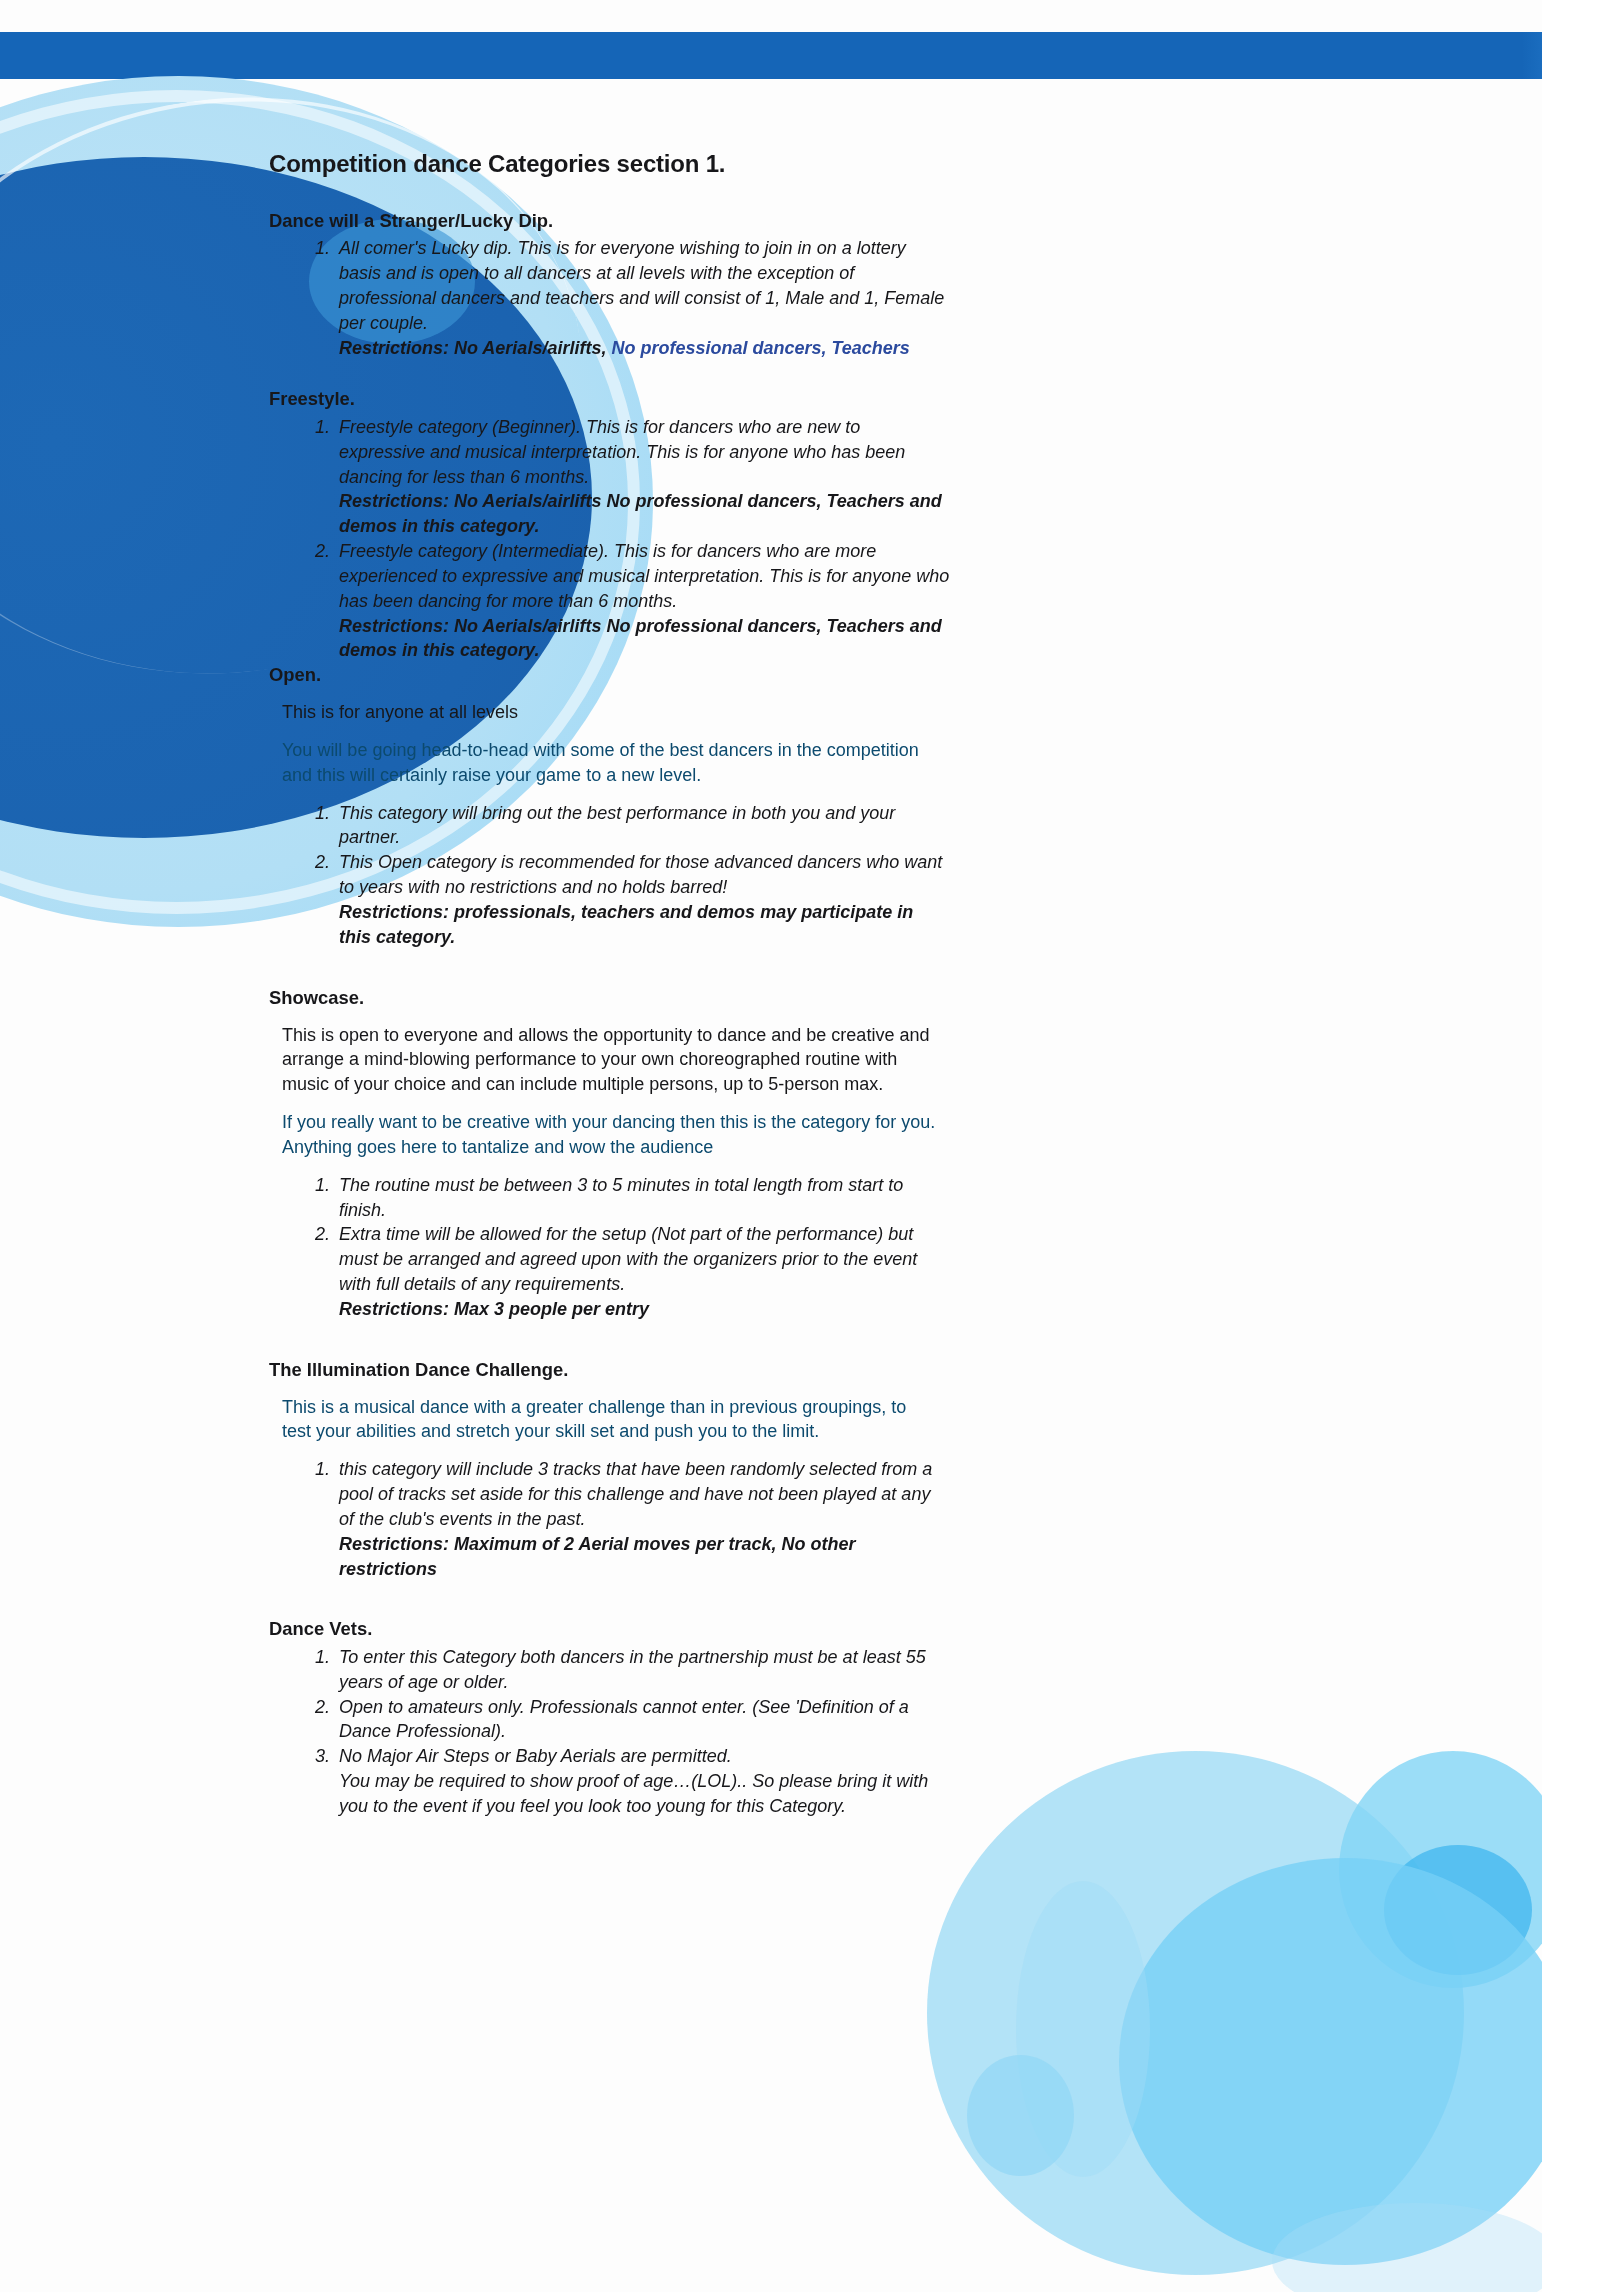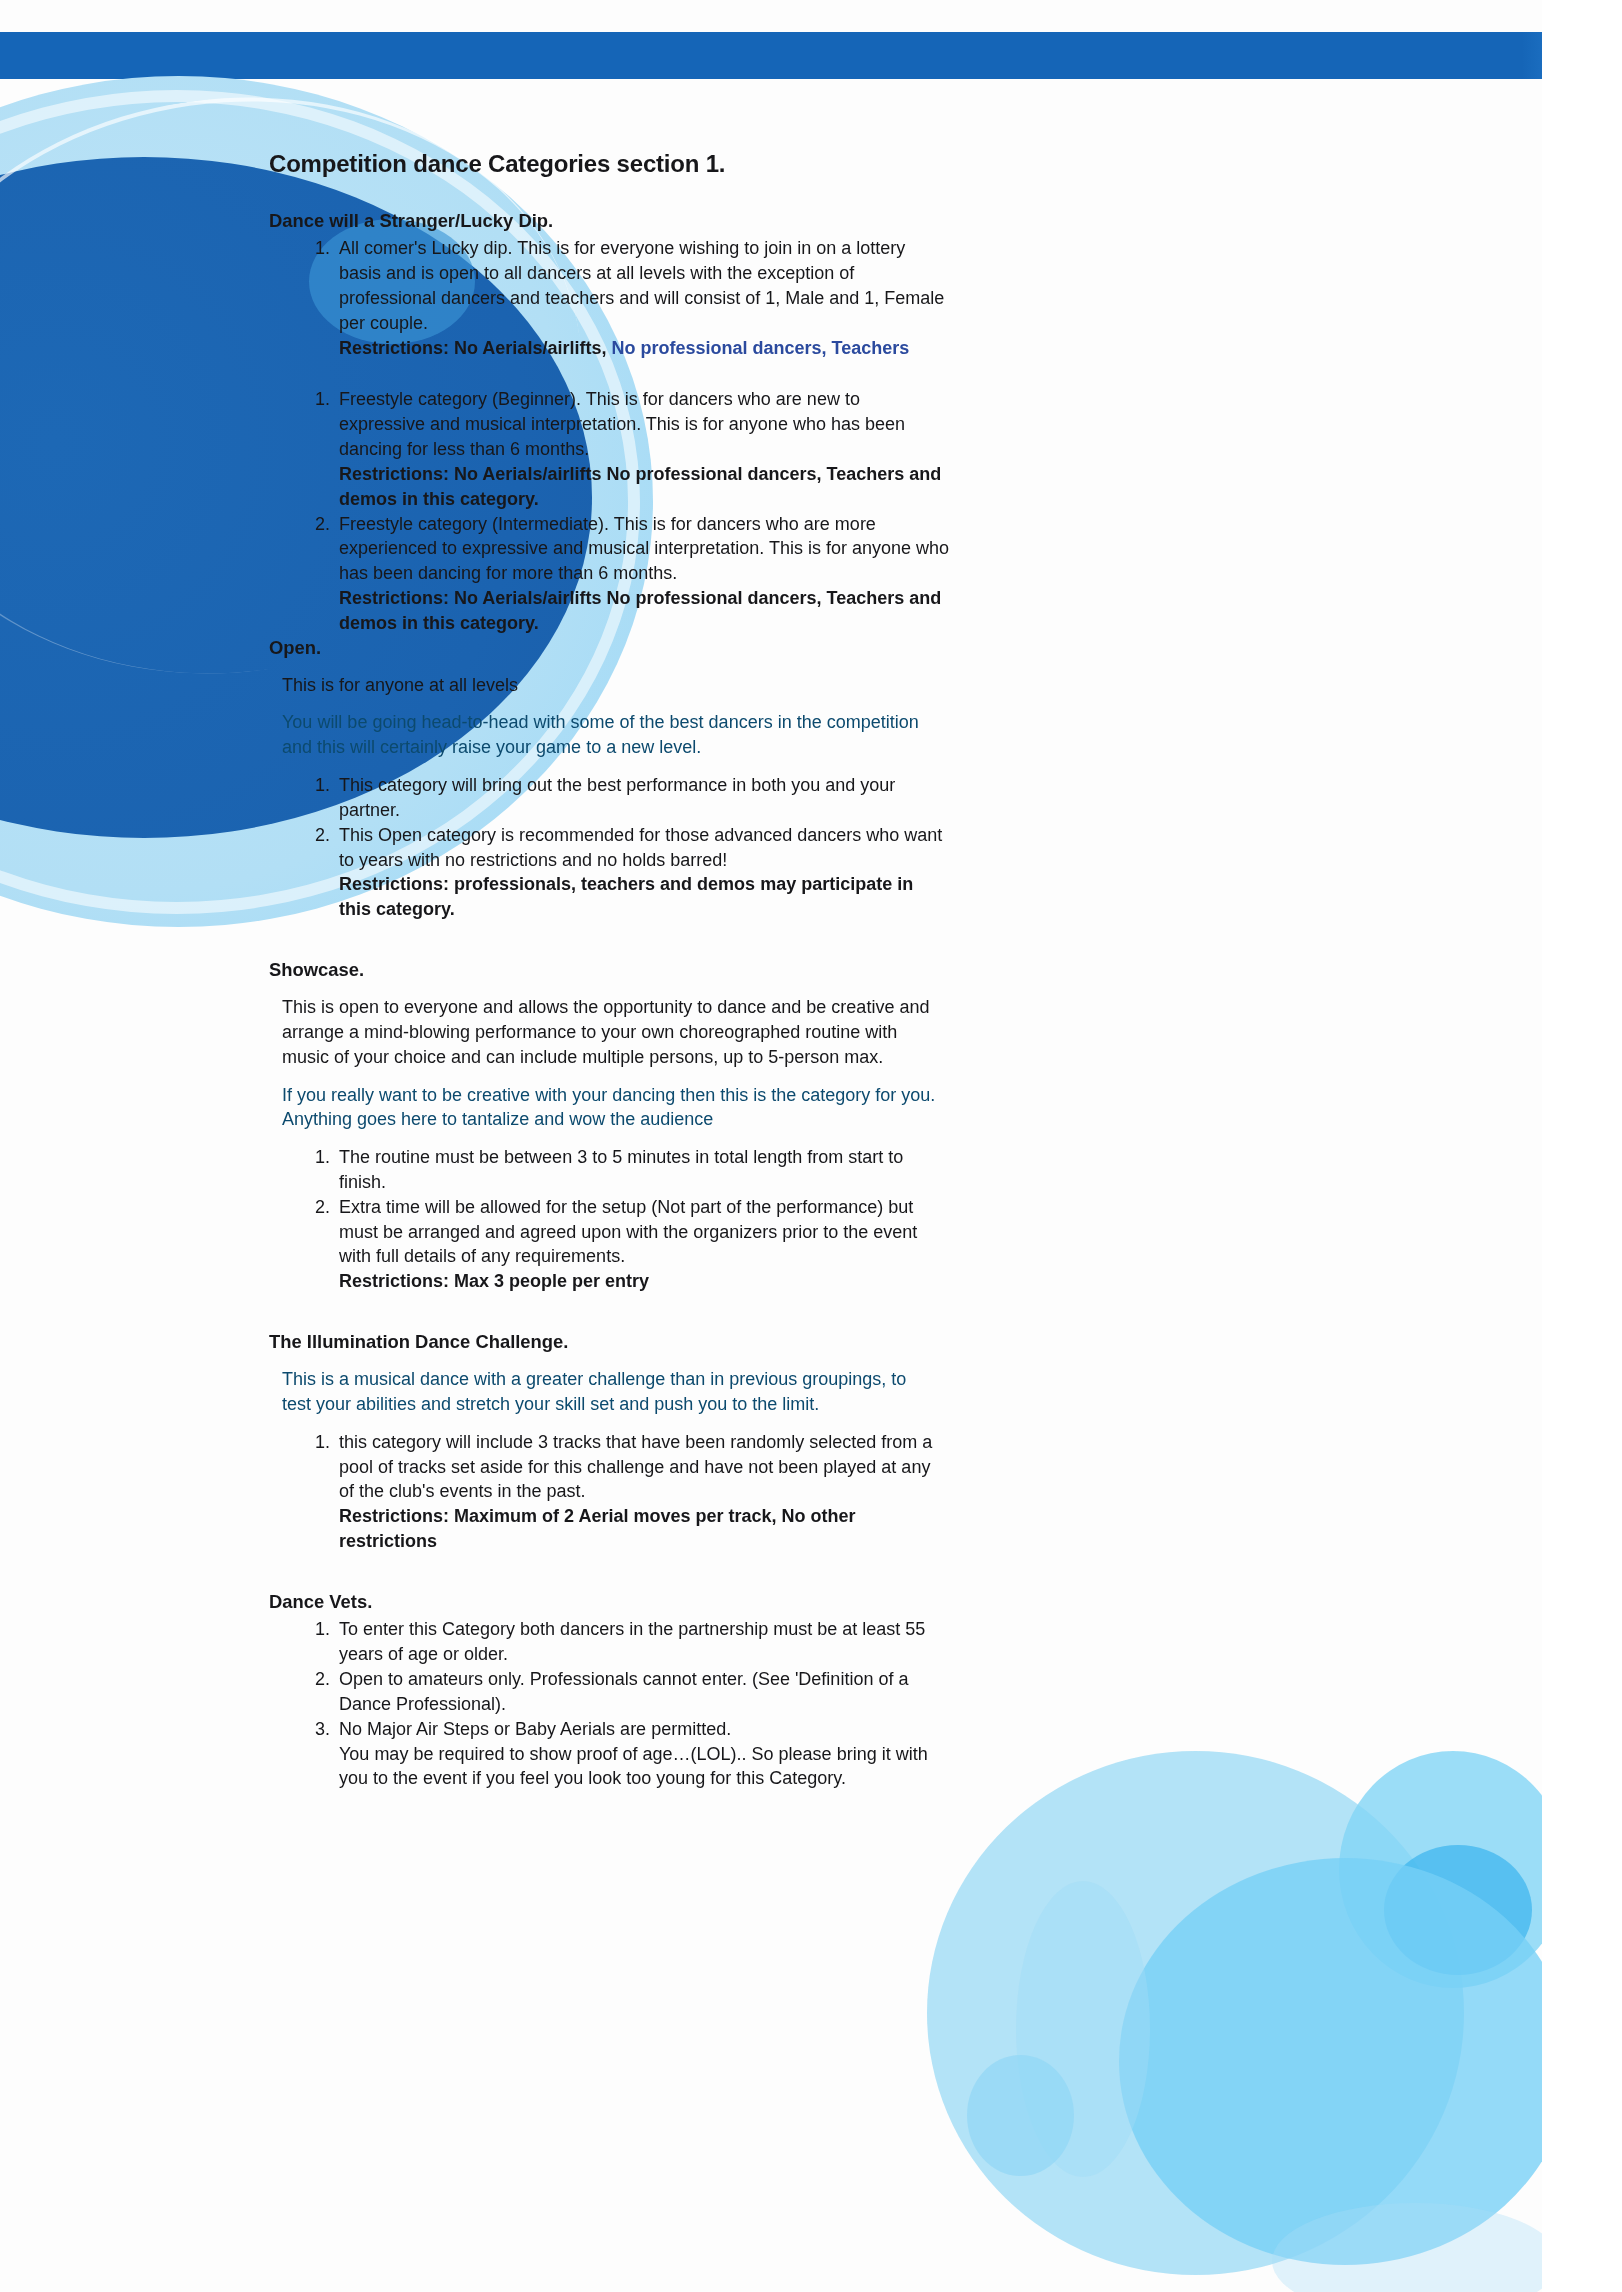"All comer's Lucky dip. This" ol.items { font-style: none -> italic }
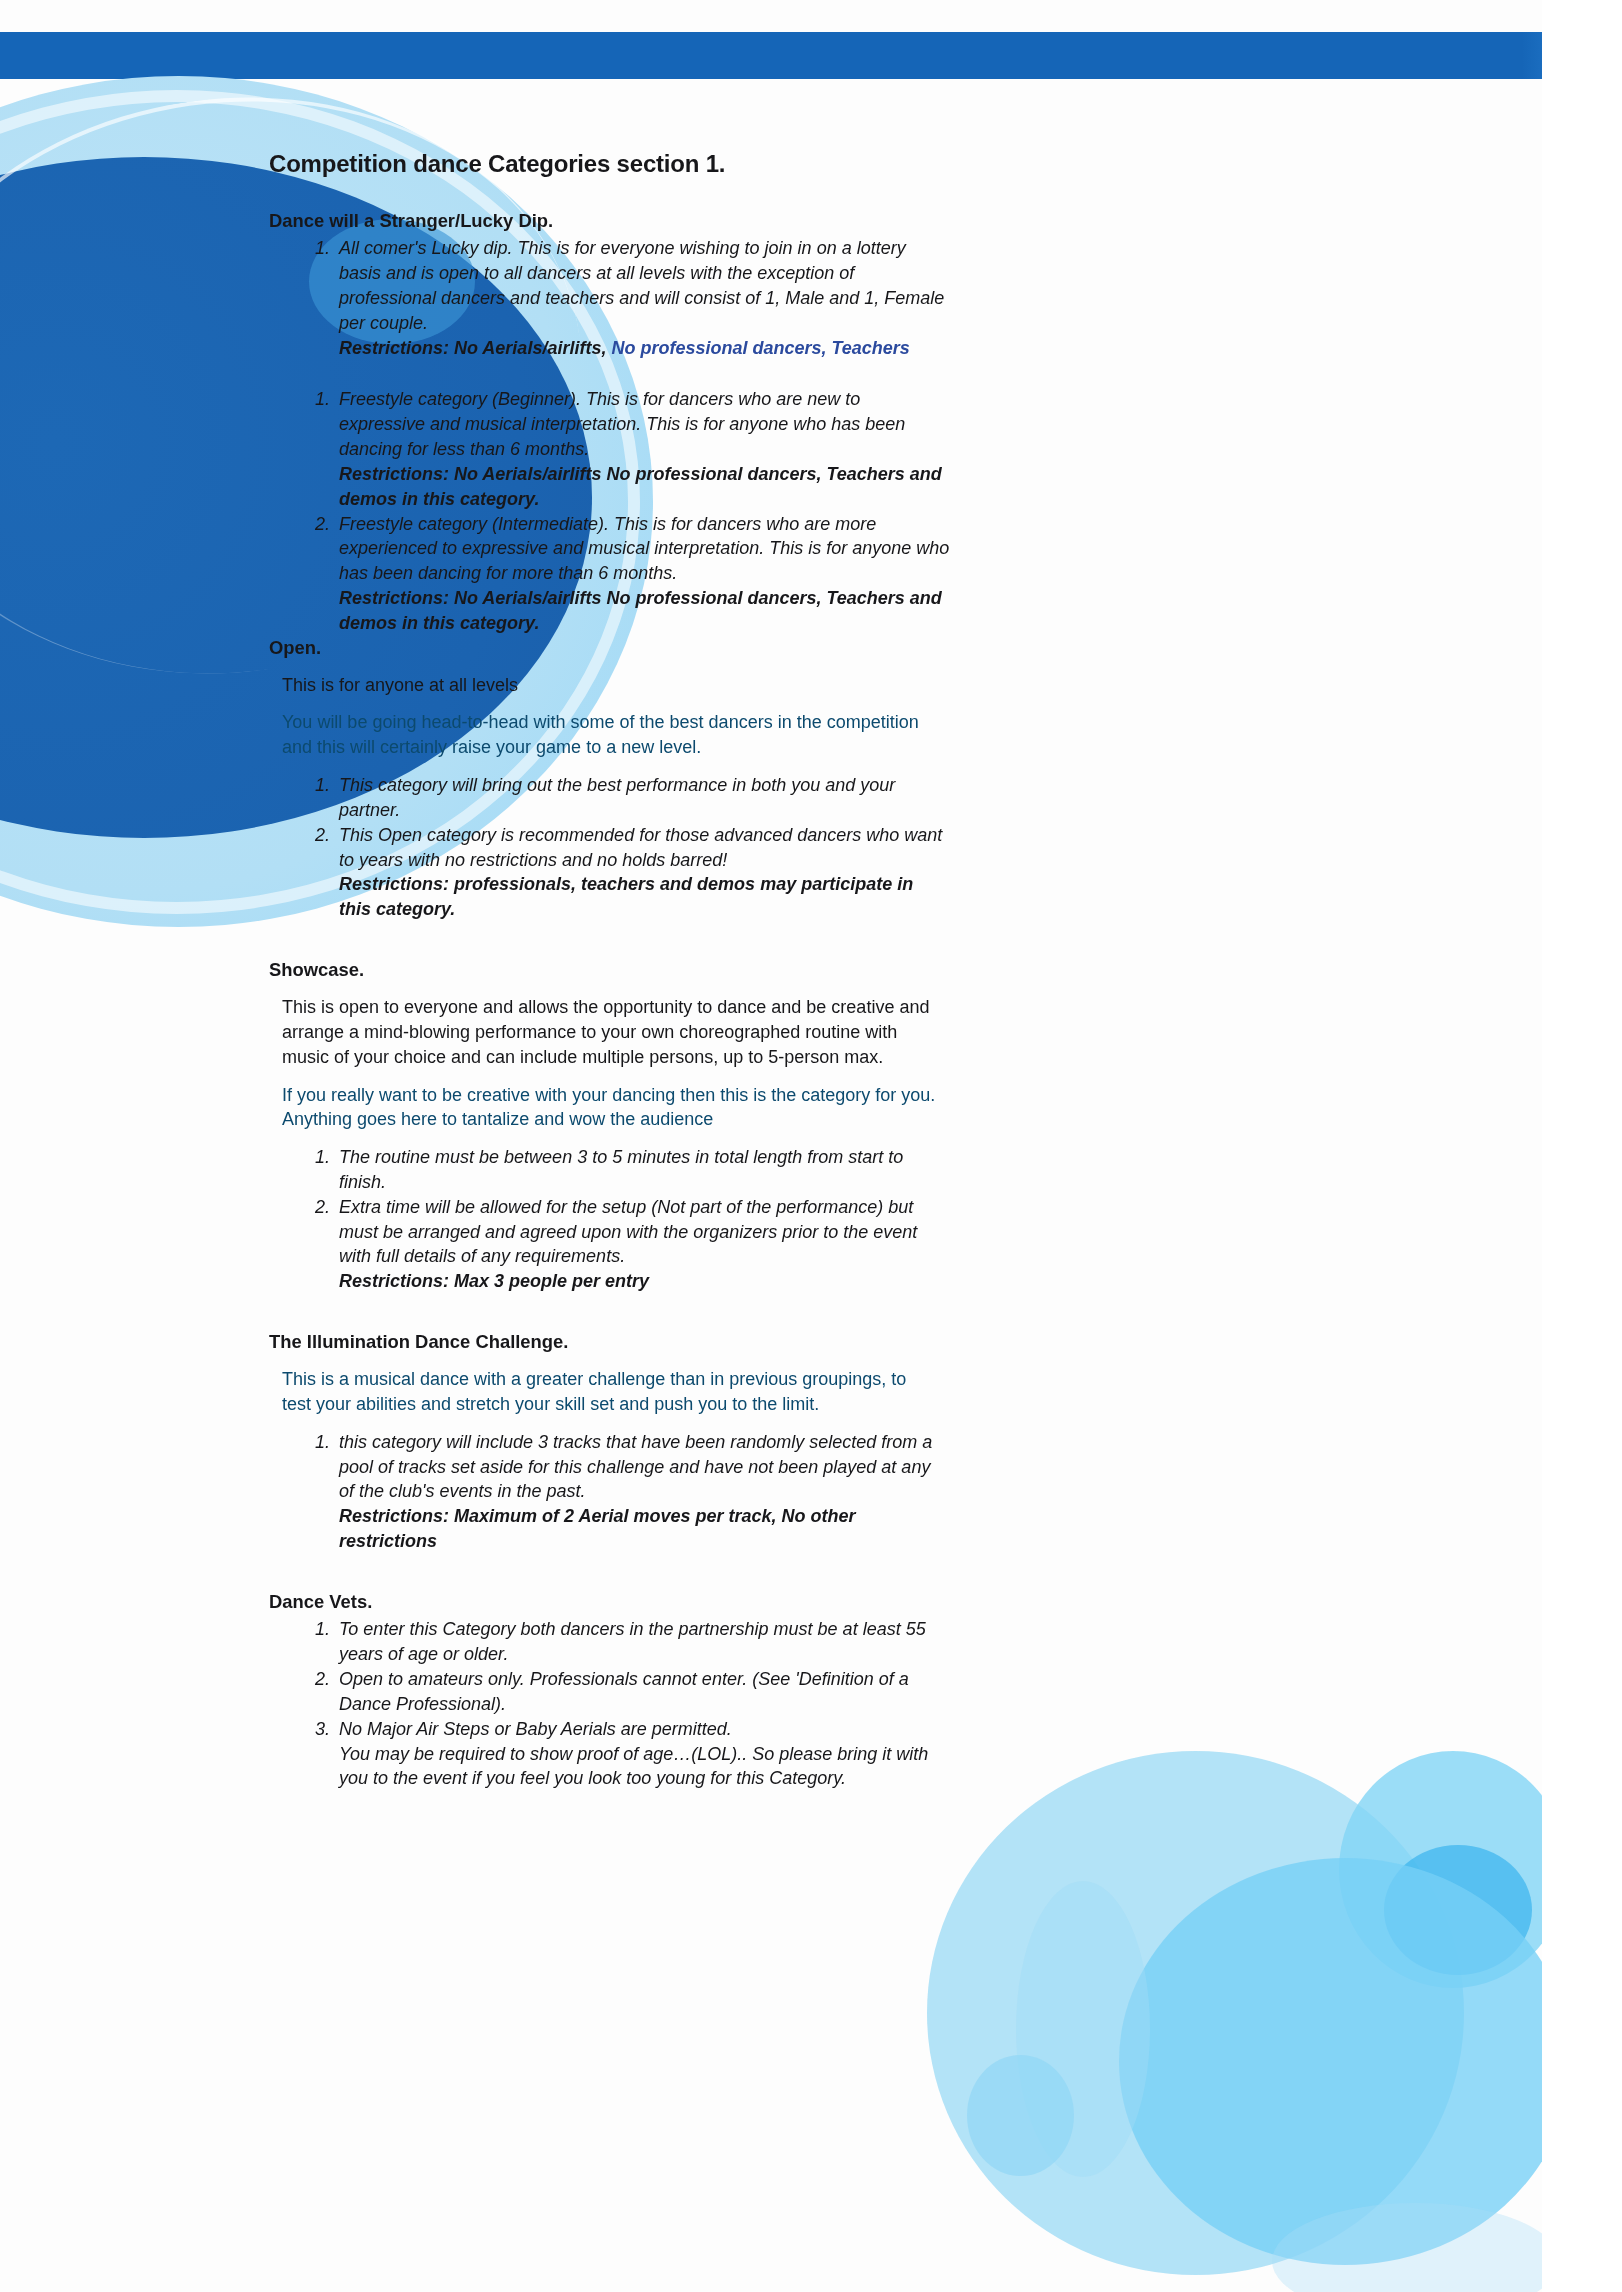"Freestyle." div.sec-head { html: none -> <div>Freestyle.</div> }
